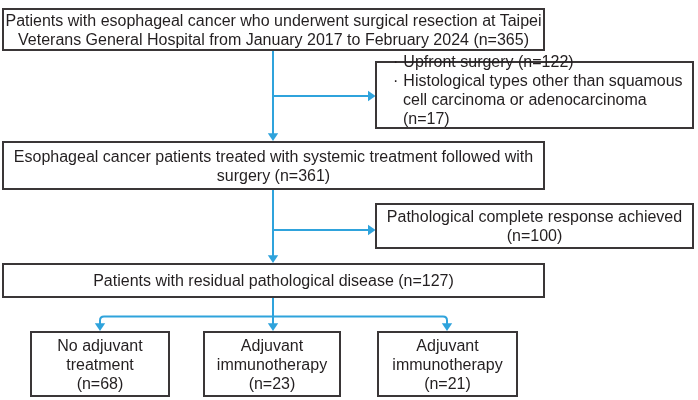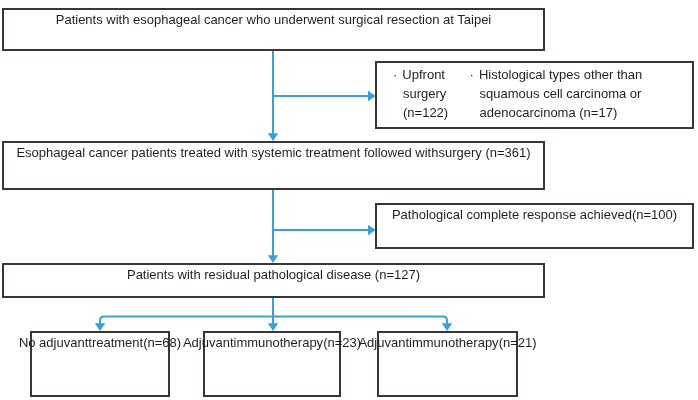"Patients with esophageal cancer who" .box { flex-direction: row -> column; font-size: 13px -> 16px }
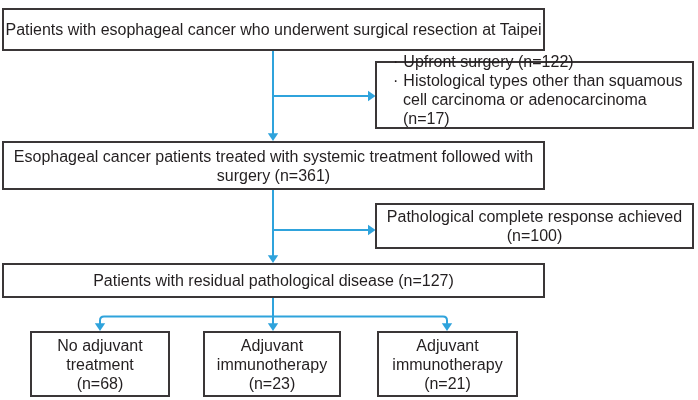"Veterans General Hospital from January" div.line { html: none -> <div>Veterans General Hospital from January 2017 to February 2024 (n=365)</div> }
